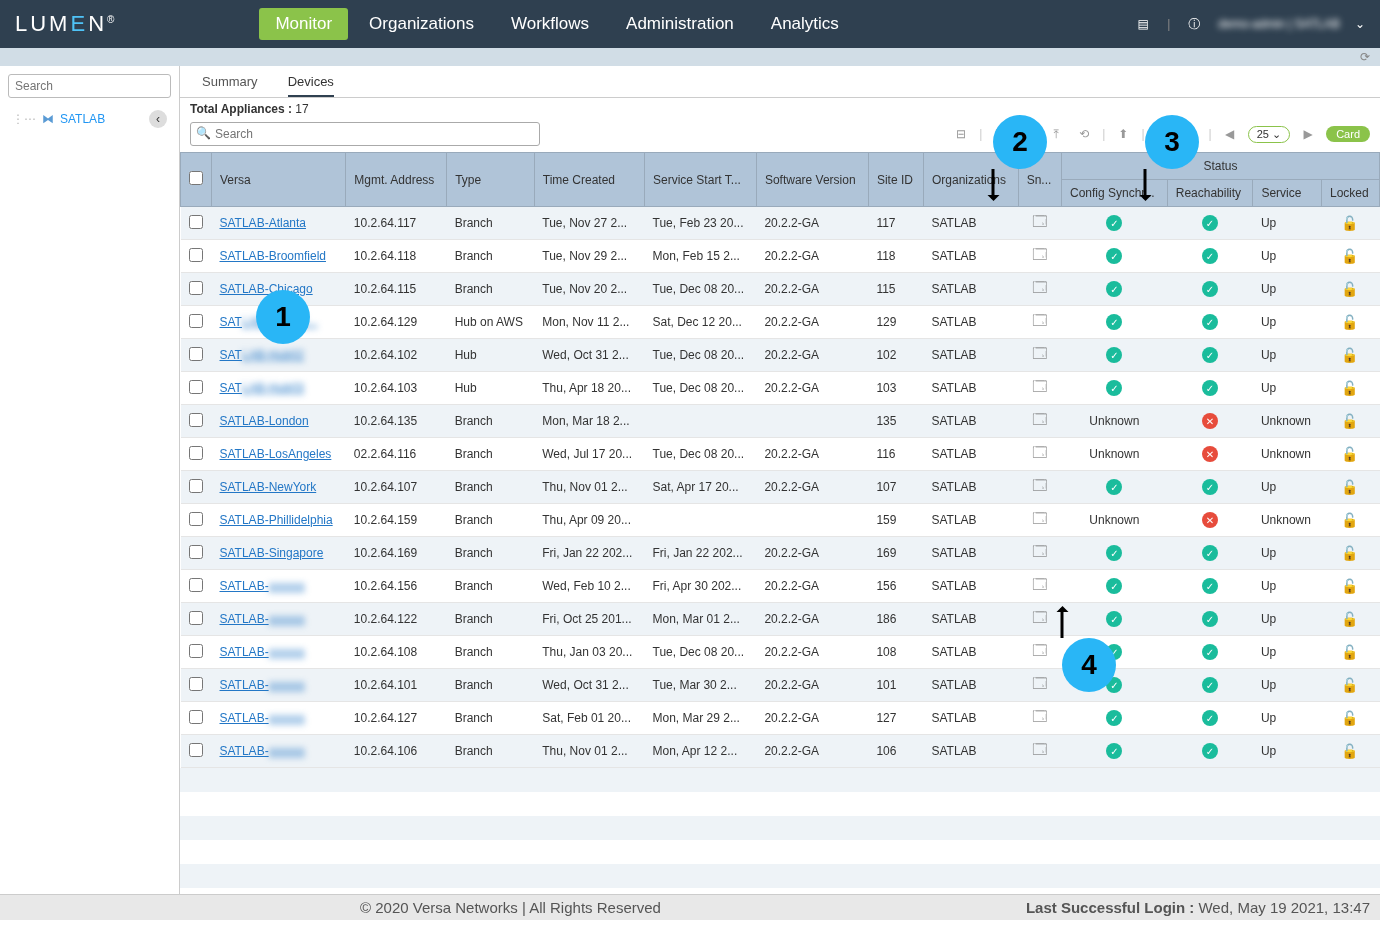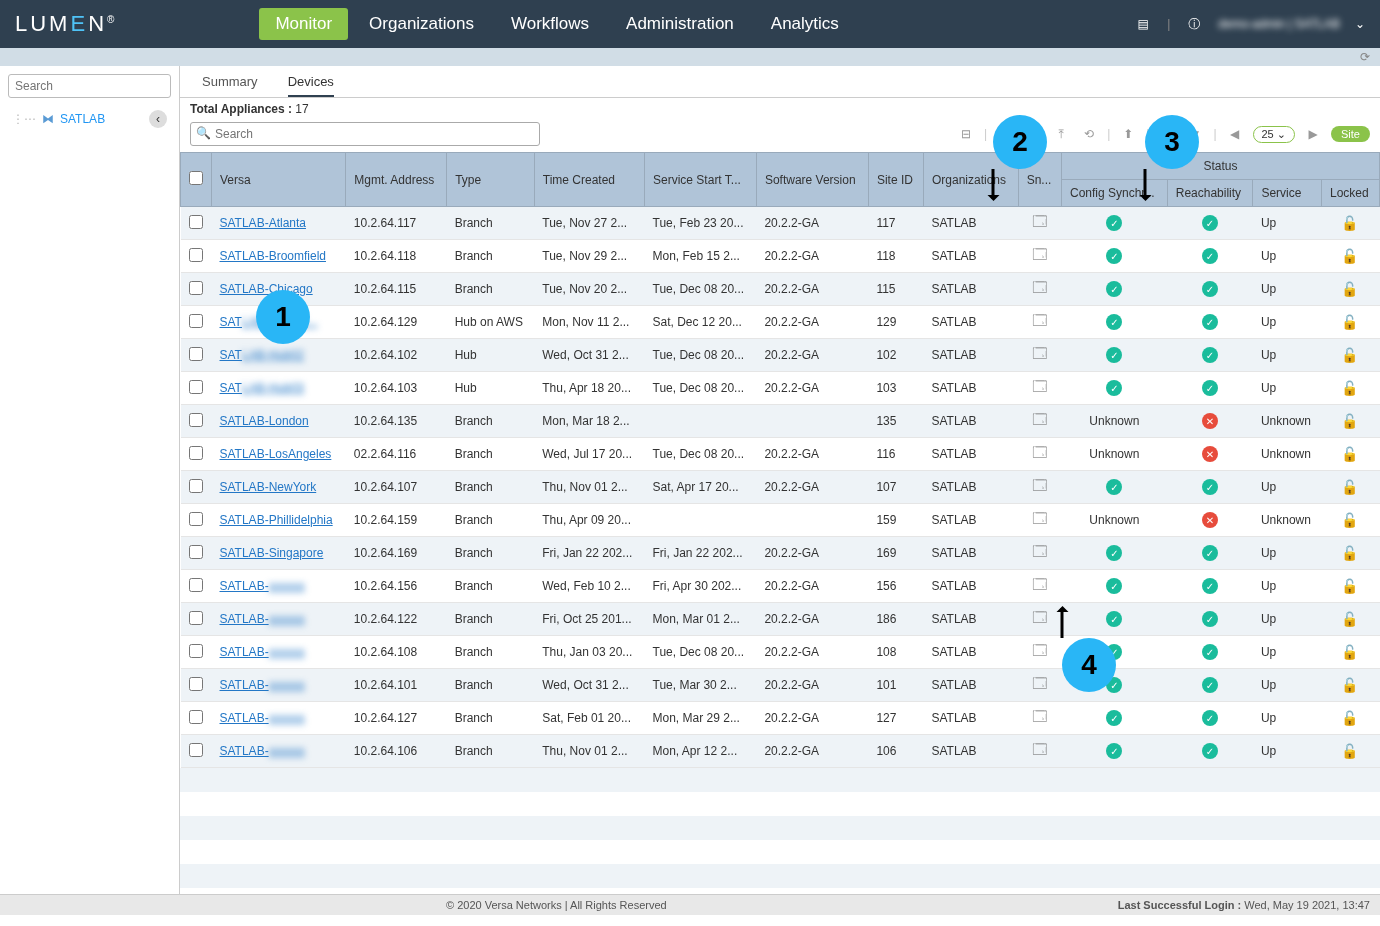"Site" span.card-btn { text: Site -> Card }
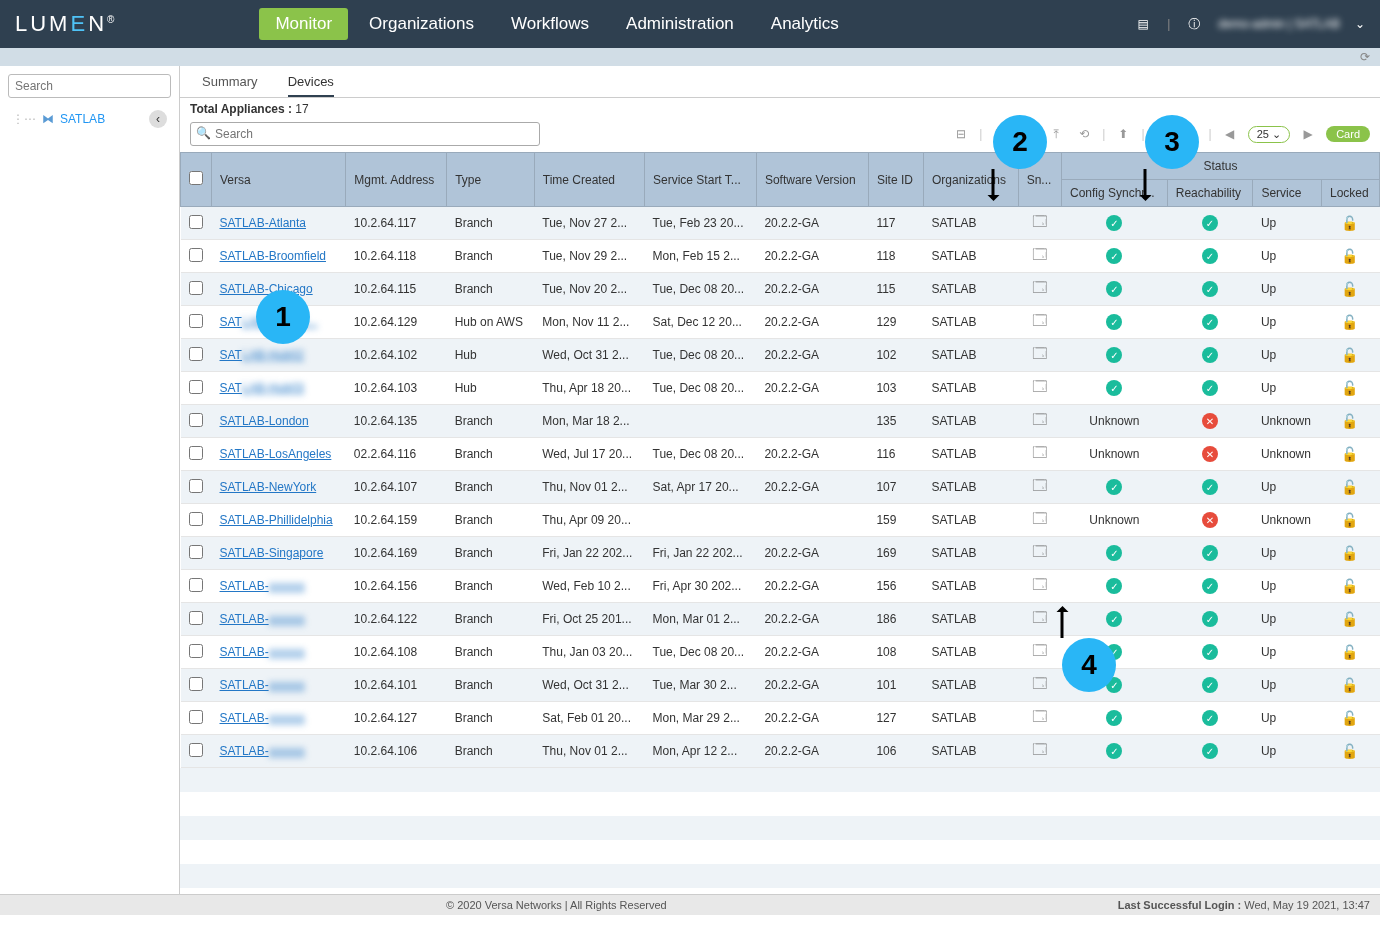"© 2020 Versa Networks |" .footer { font-size: 11px -> 15px }
